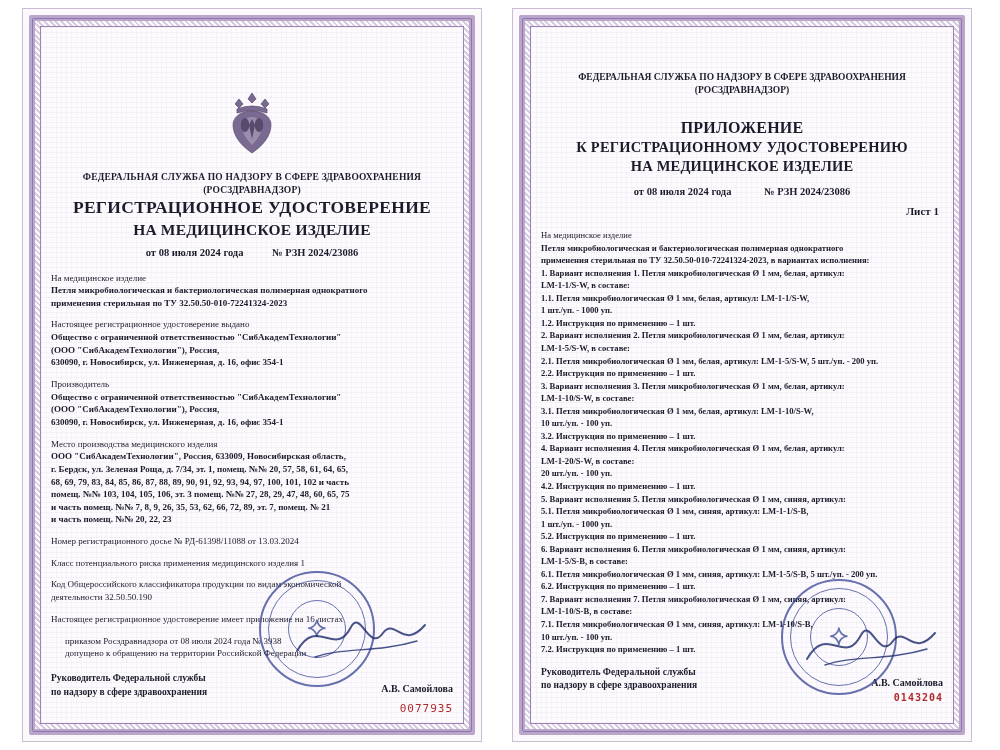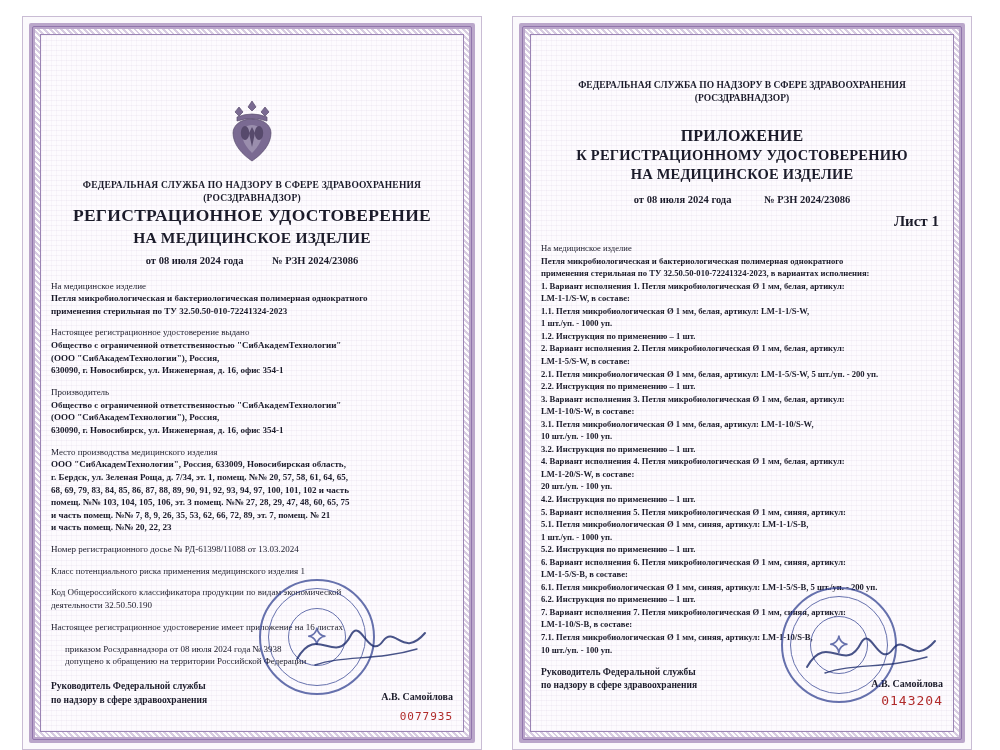"ФЕДЕРАЛЬНАЯ СЛУЖБА ПО НАДЗОРУ В" .doc { top: 16px -> 8px }
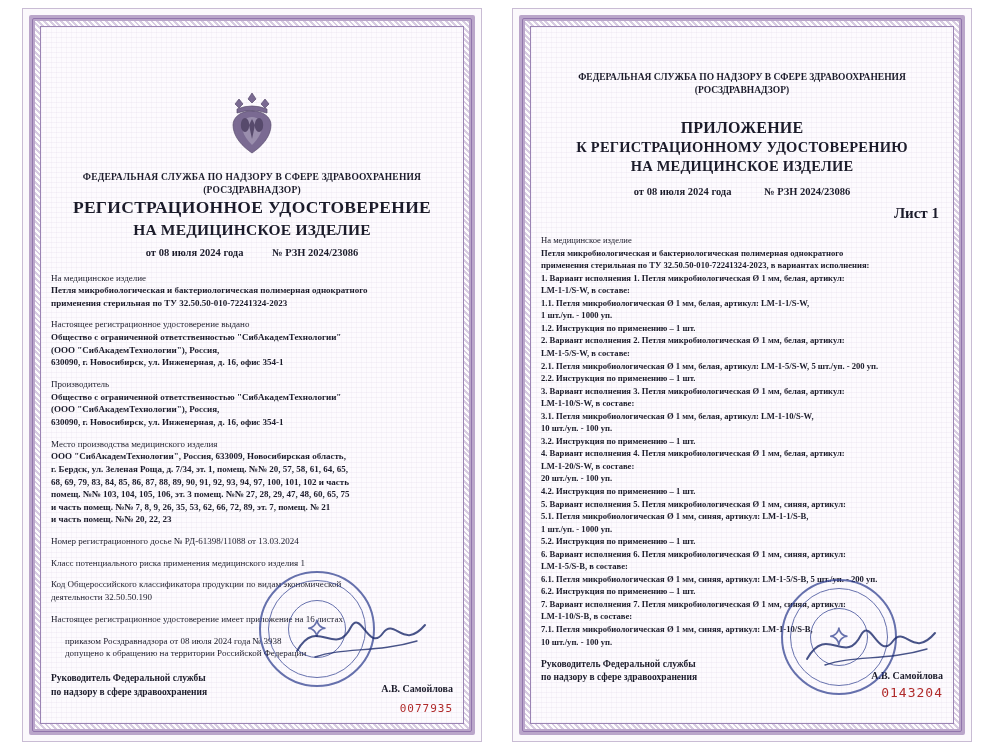"Лист 1" .sheet { font-size: 15px -> 11px }
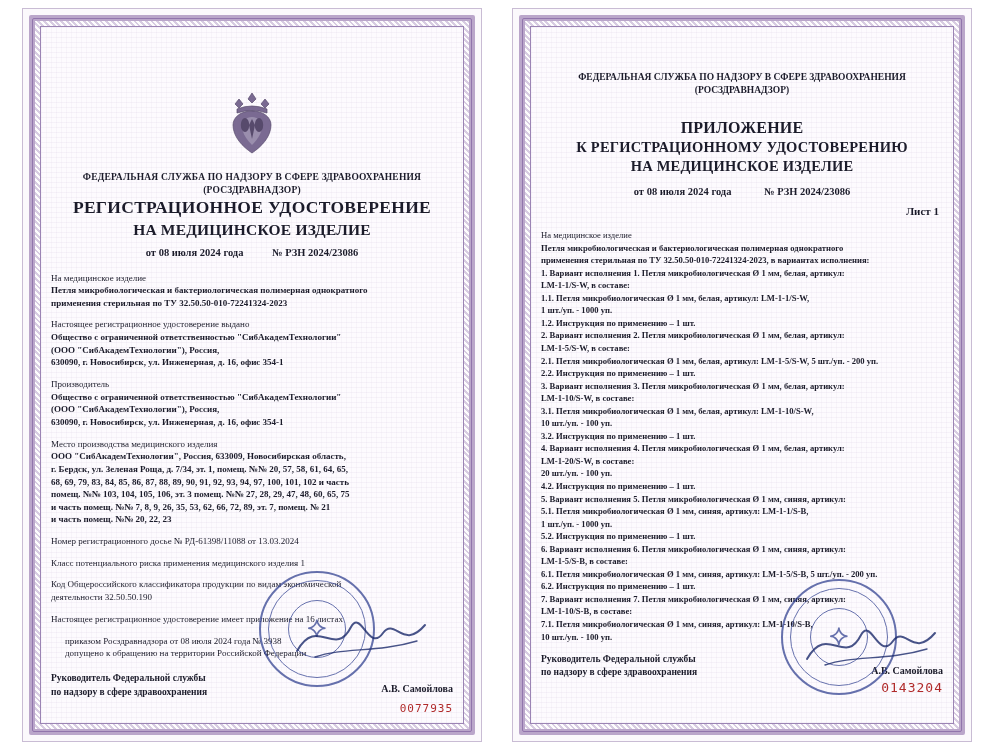"7.2. Инструкция по применению –" p.itm { html: none -> <p>7.2. Инструкция по применению – 1 шт.</p> }
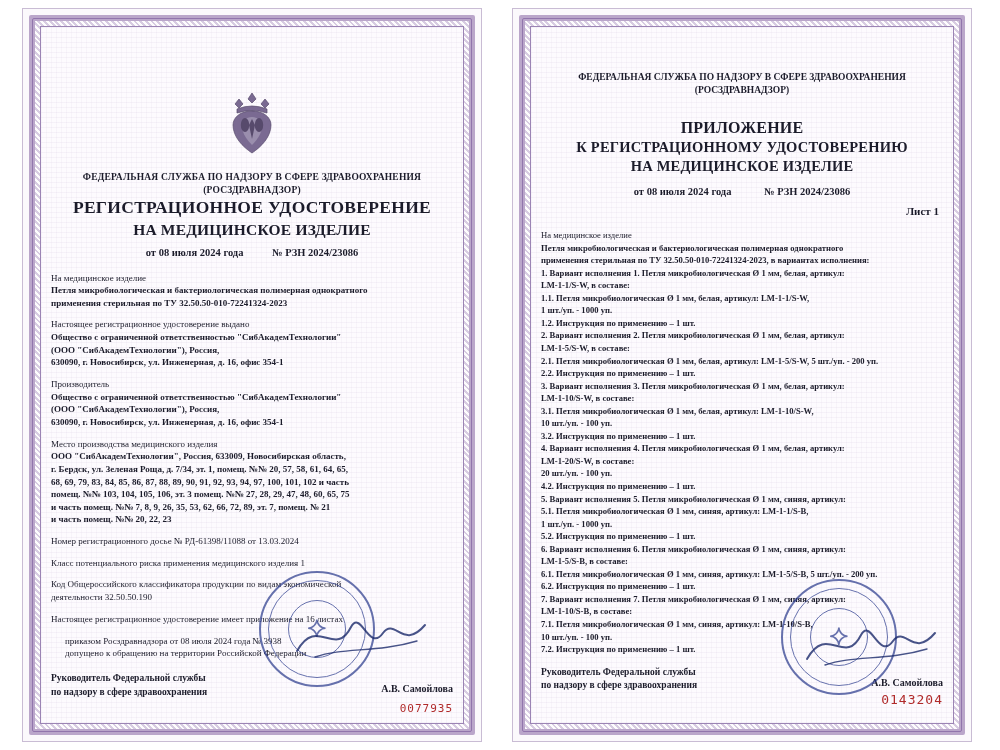"0143204" .r-serial { font-size: 13px -> 10px; font-weight: normal -> bold }
